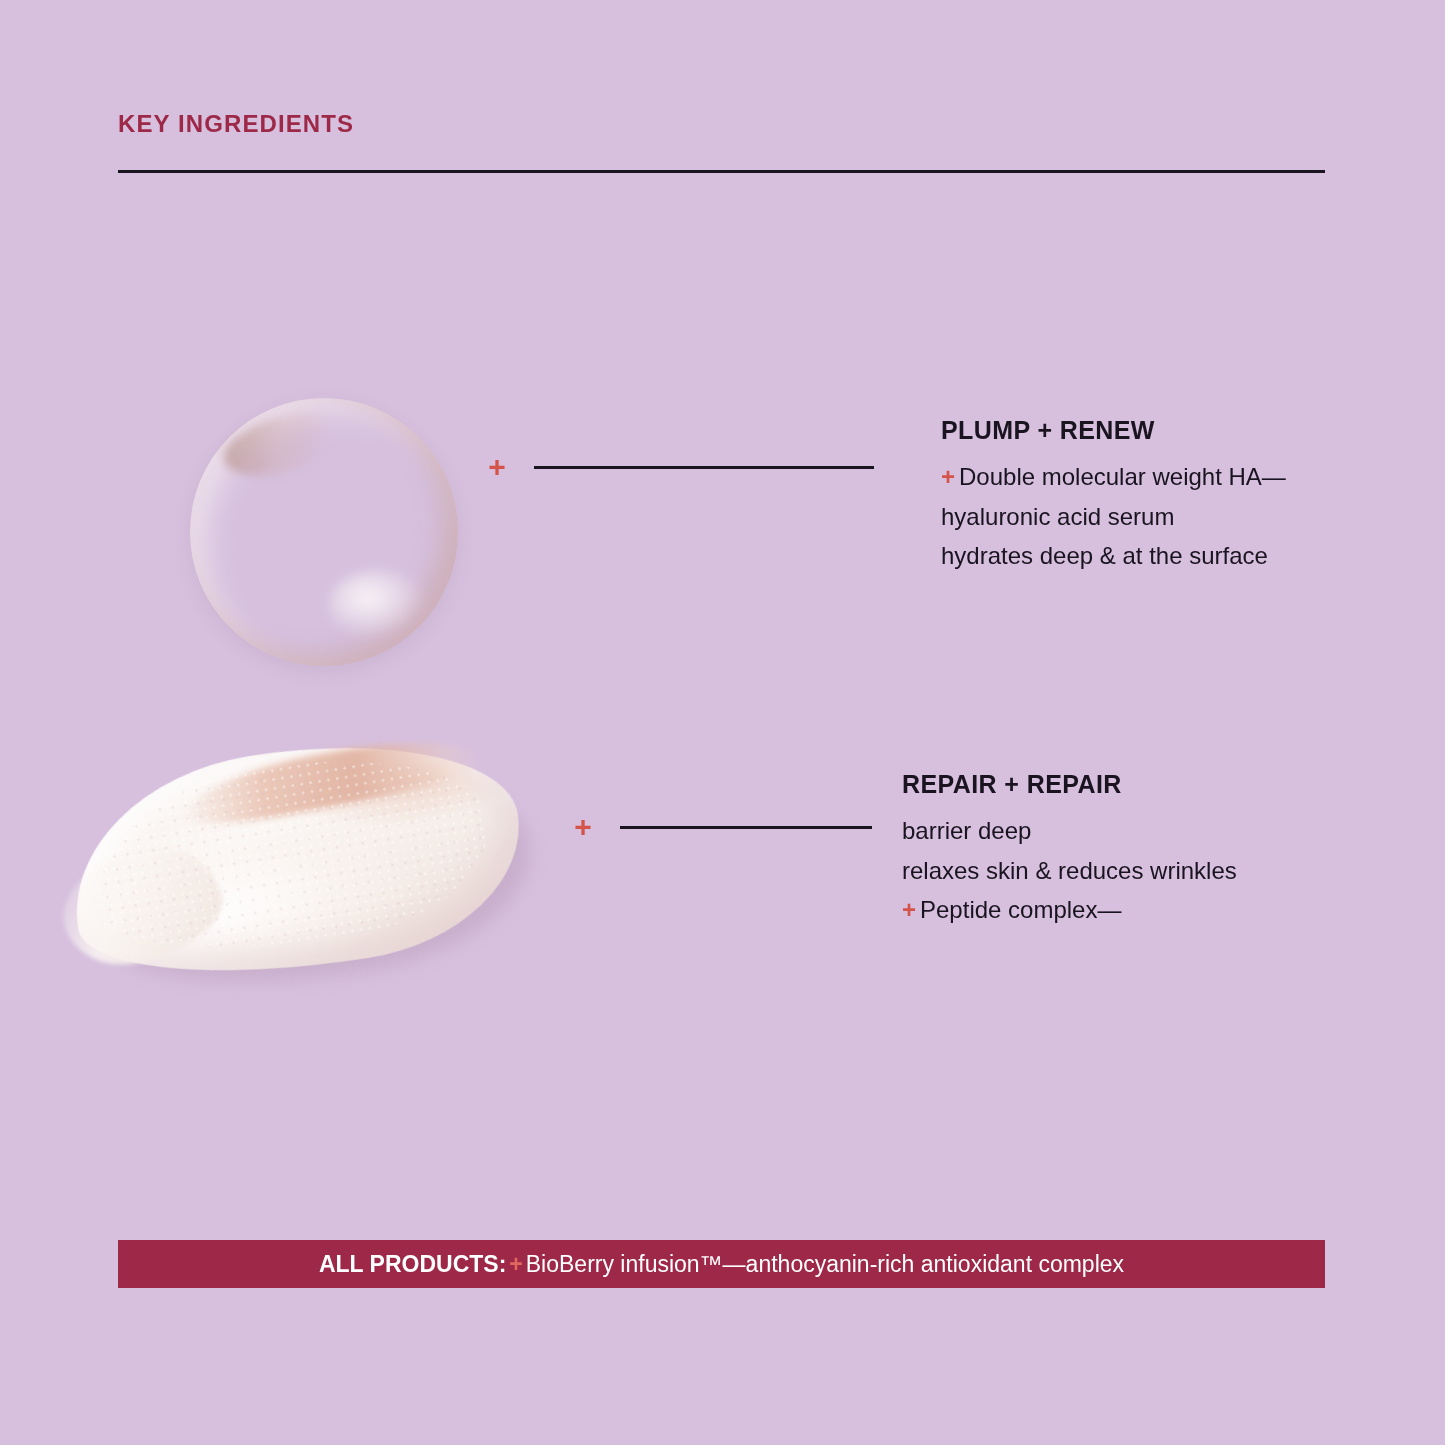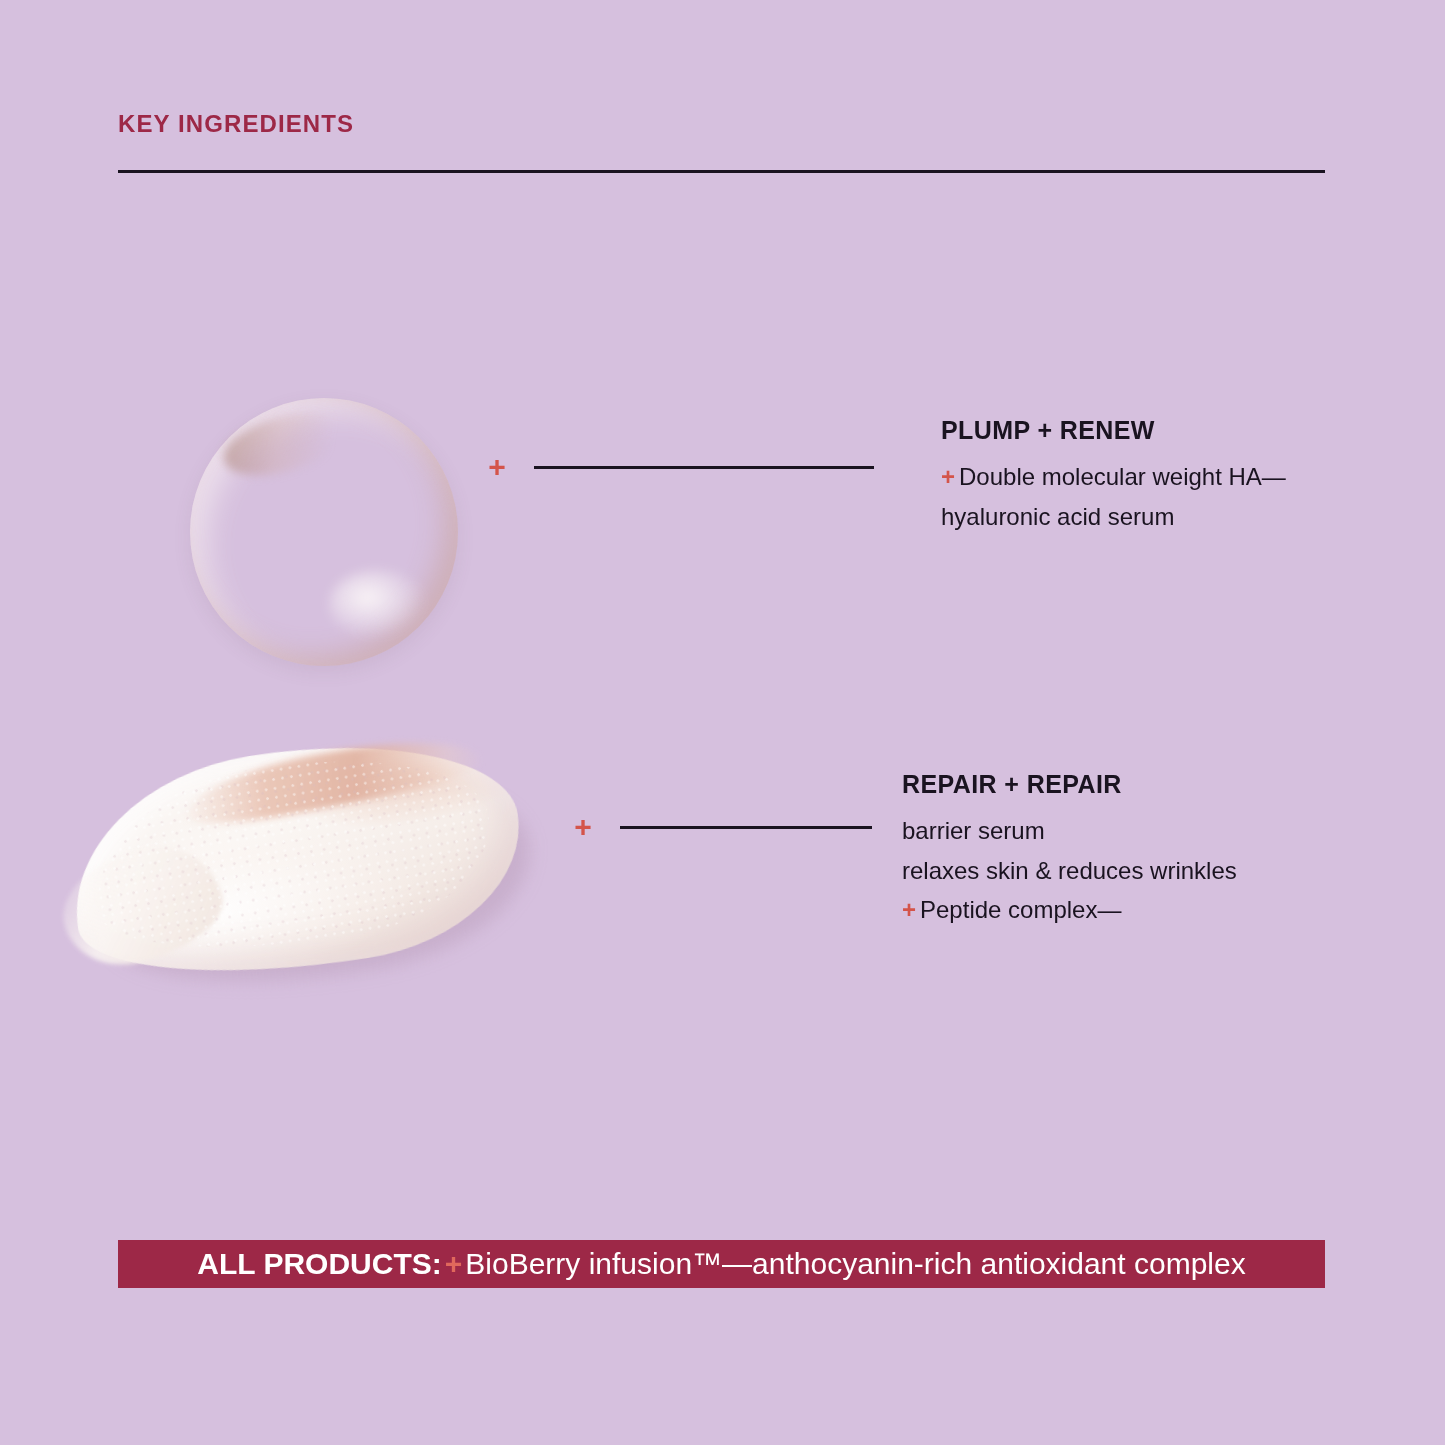"hydrates deep & at the" div.info-line { html: none -> <div>hydrates deep &amp; at the surface</div> }
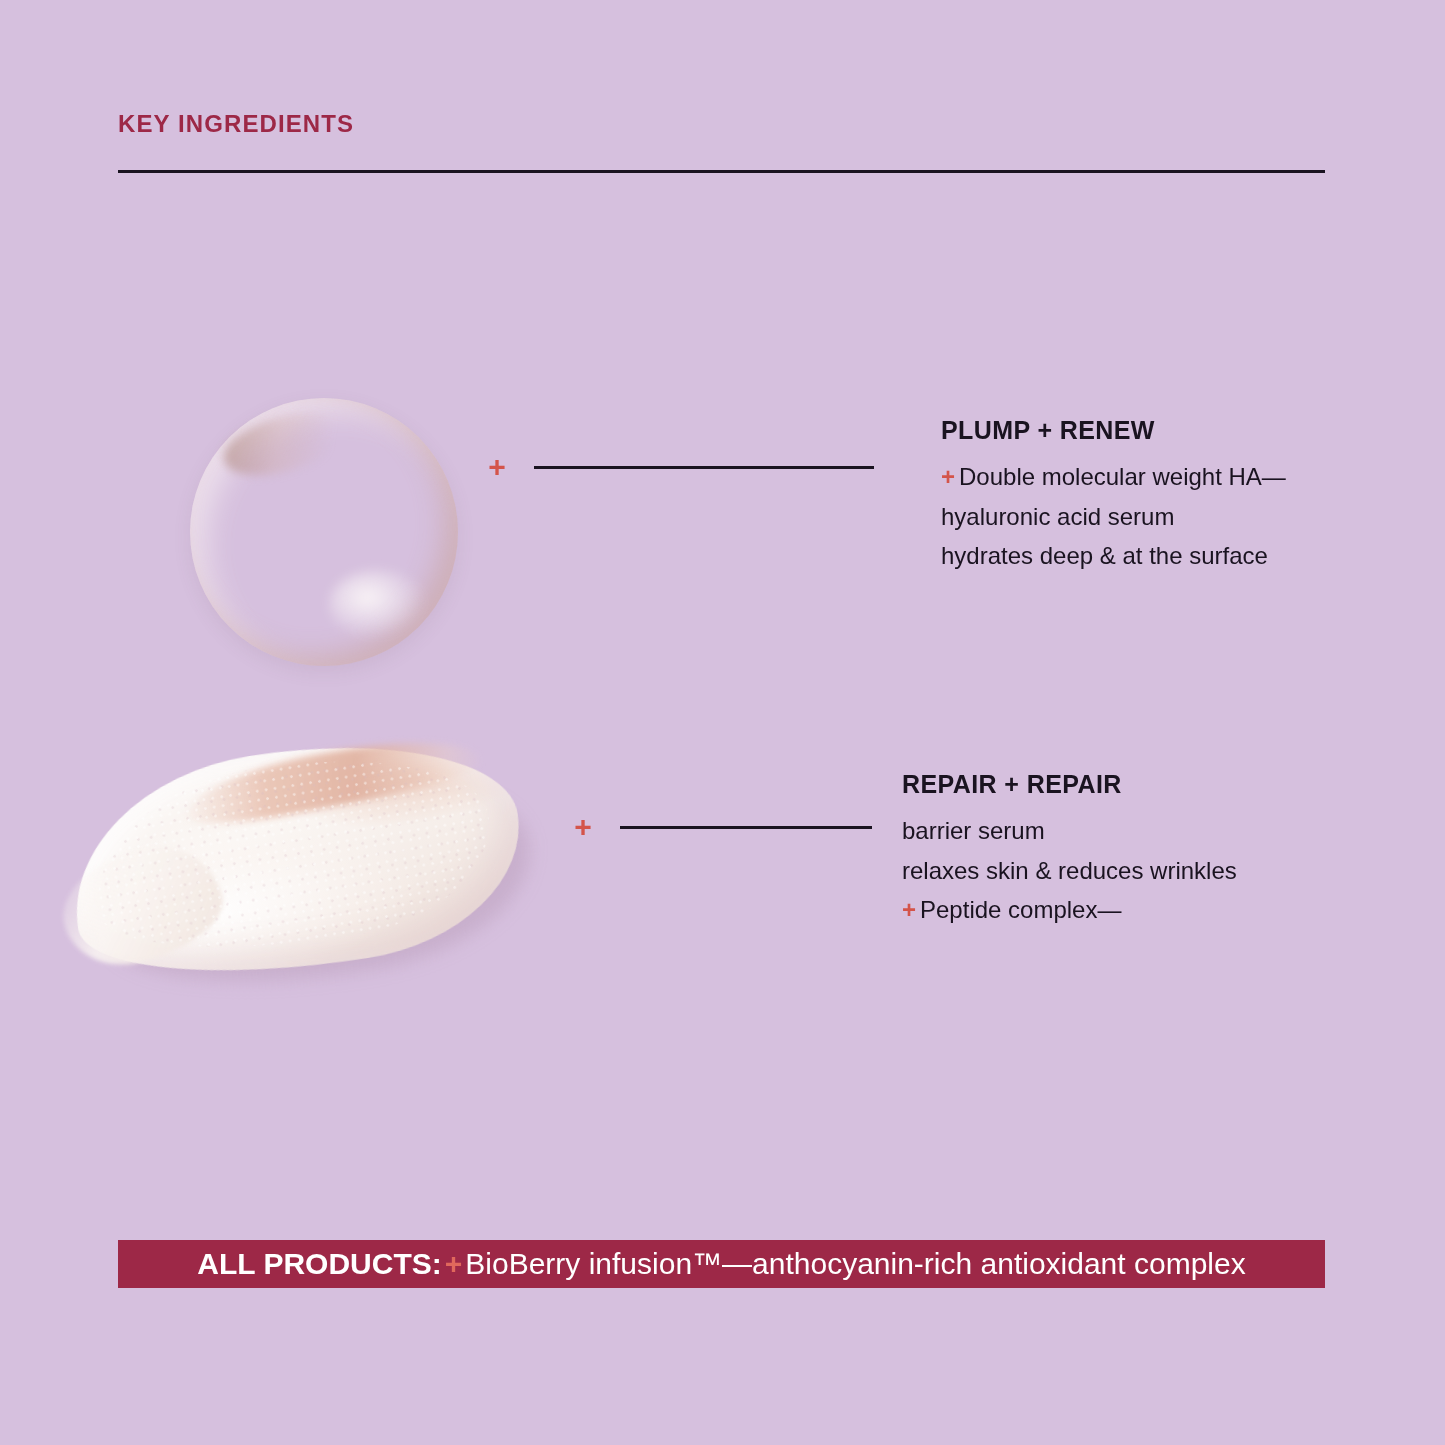"barrier serum" div.info-line { text: serum -> deep }
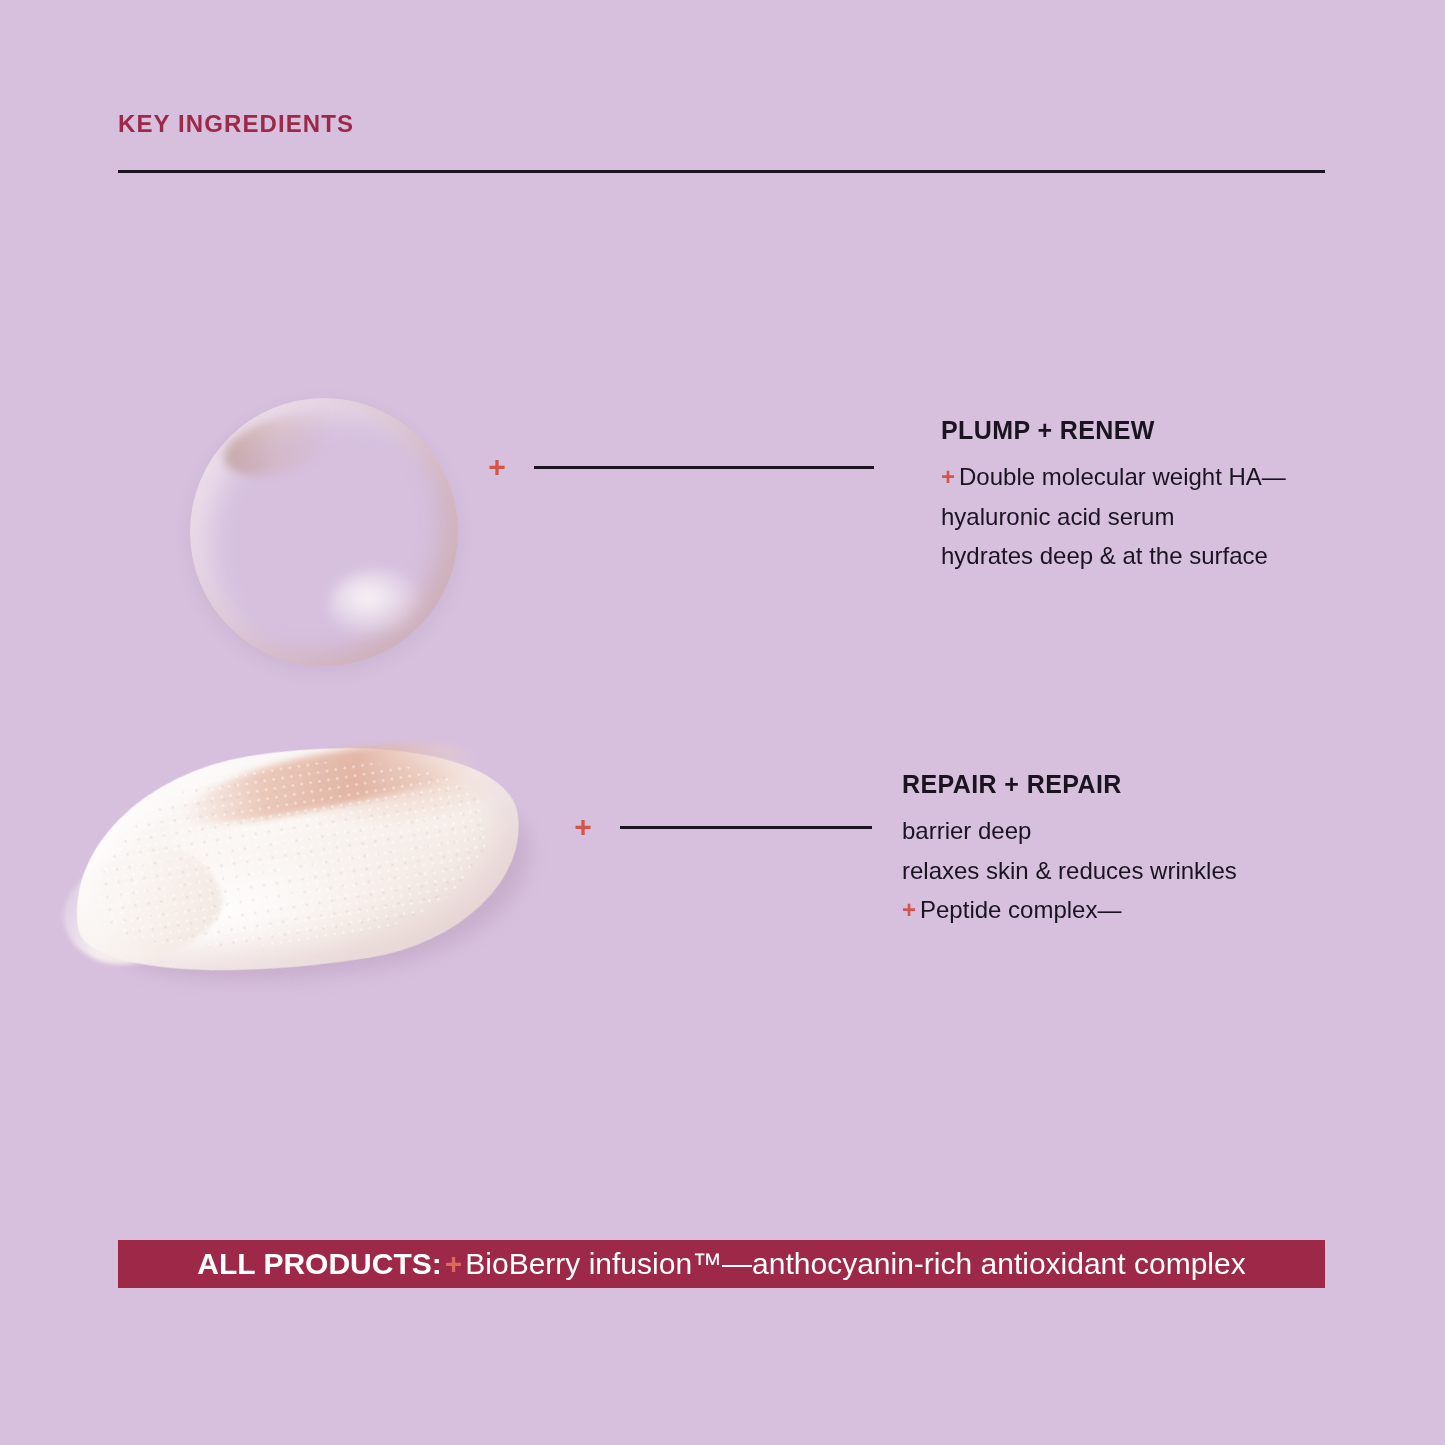"ALL PRODUCTS:+BioBerry" .banner-text { font-size: 30px -> 23px }
